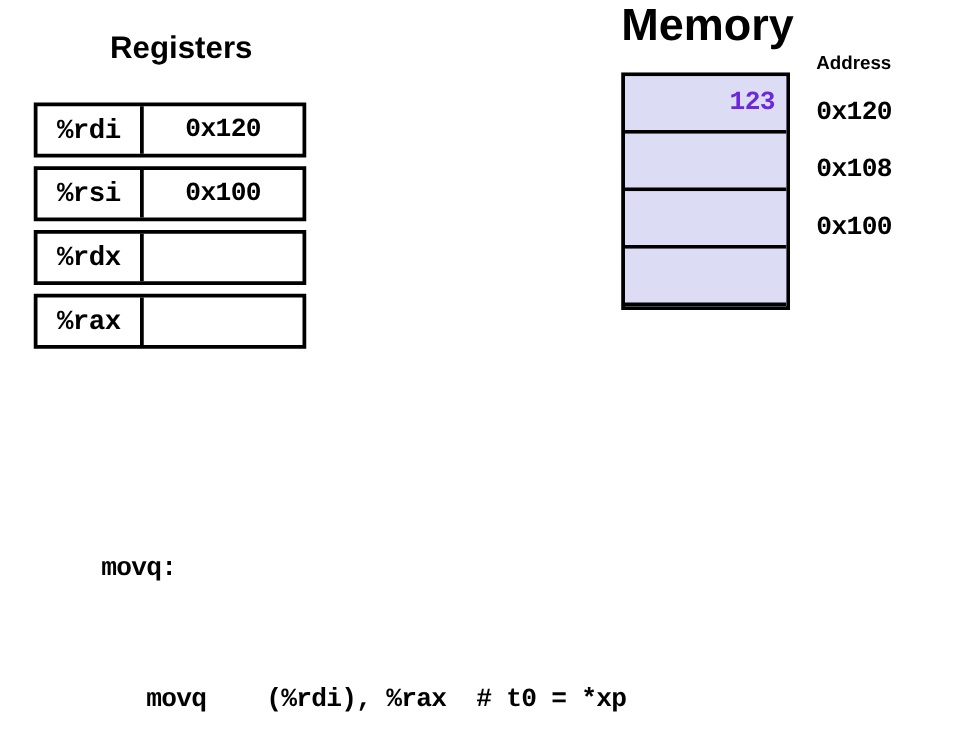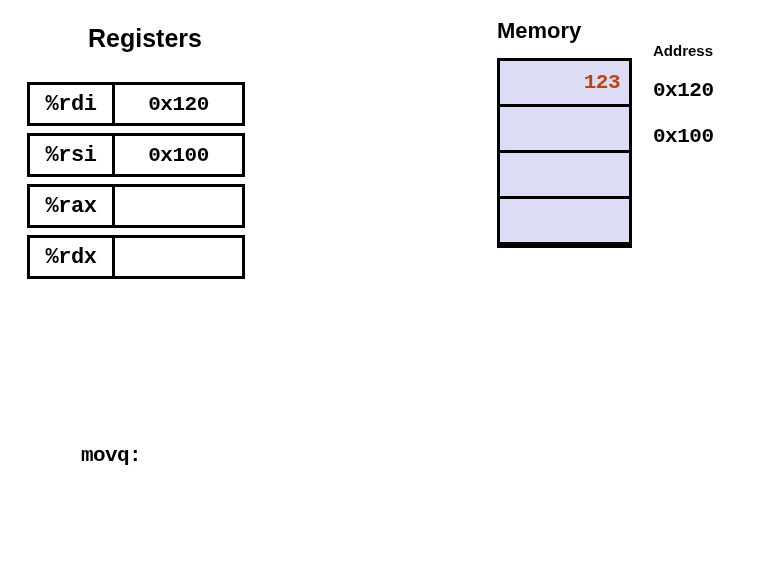"Memory" #memory-title { font-size: 22px -> 36px; top: 20px -> 2px }
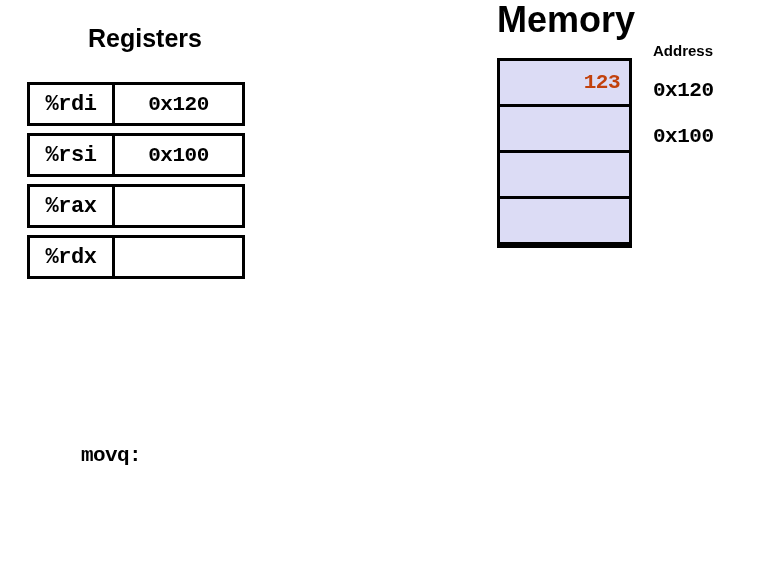"123" .mem-cell { color: #c2410c -> #6d28d9 }
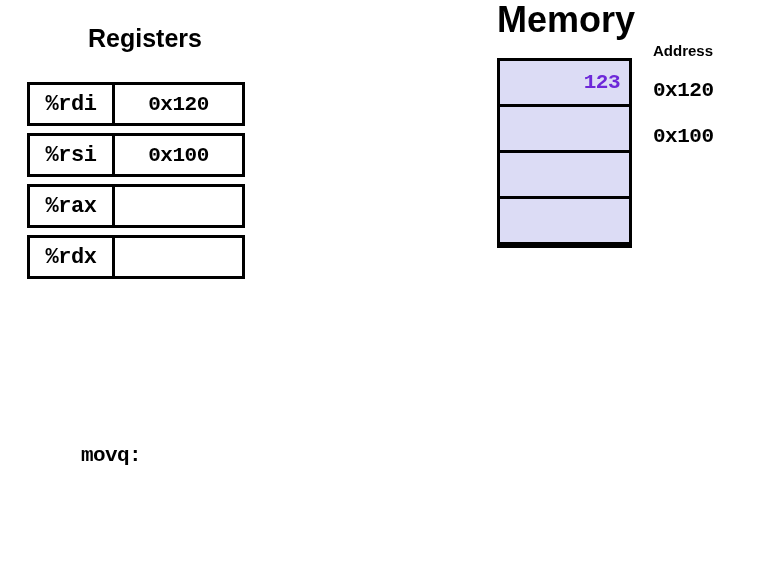"0x108" div.addr-label { html: none -> <div>0x108</div> }
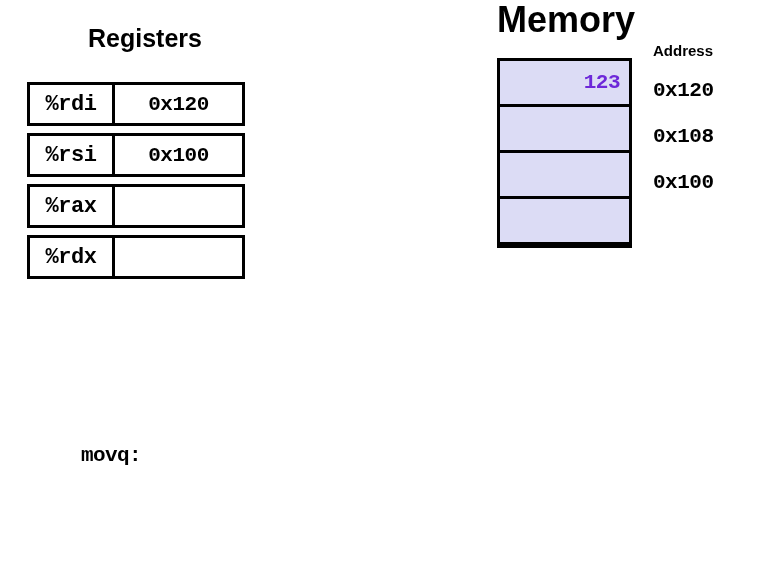"%rax" div.reg-row { order: before "%rdx" -> after "%rdx" }
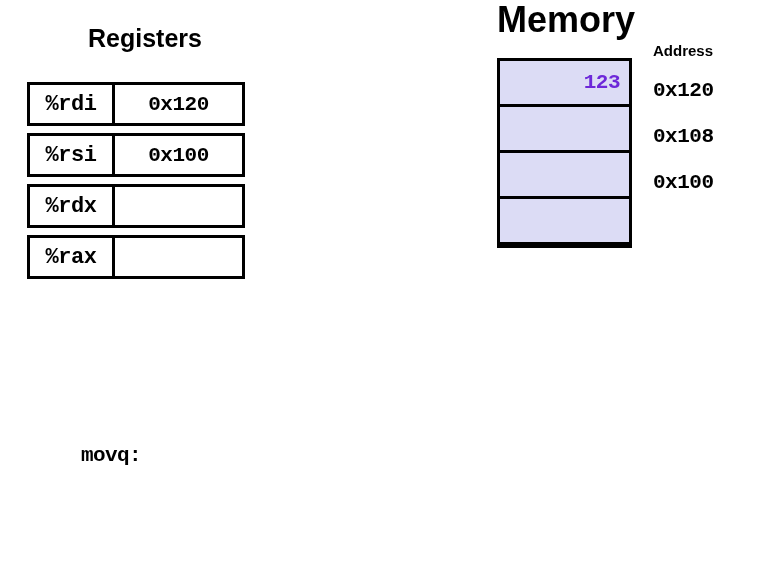"movq (%rdi), %rax # t0" div.code-line { html: none -> <div> movq (%rdi), %rax # t0 = *xp</div> }
